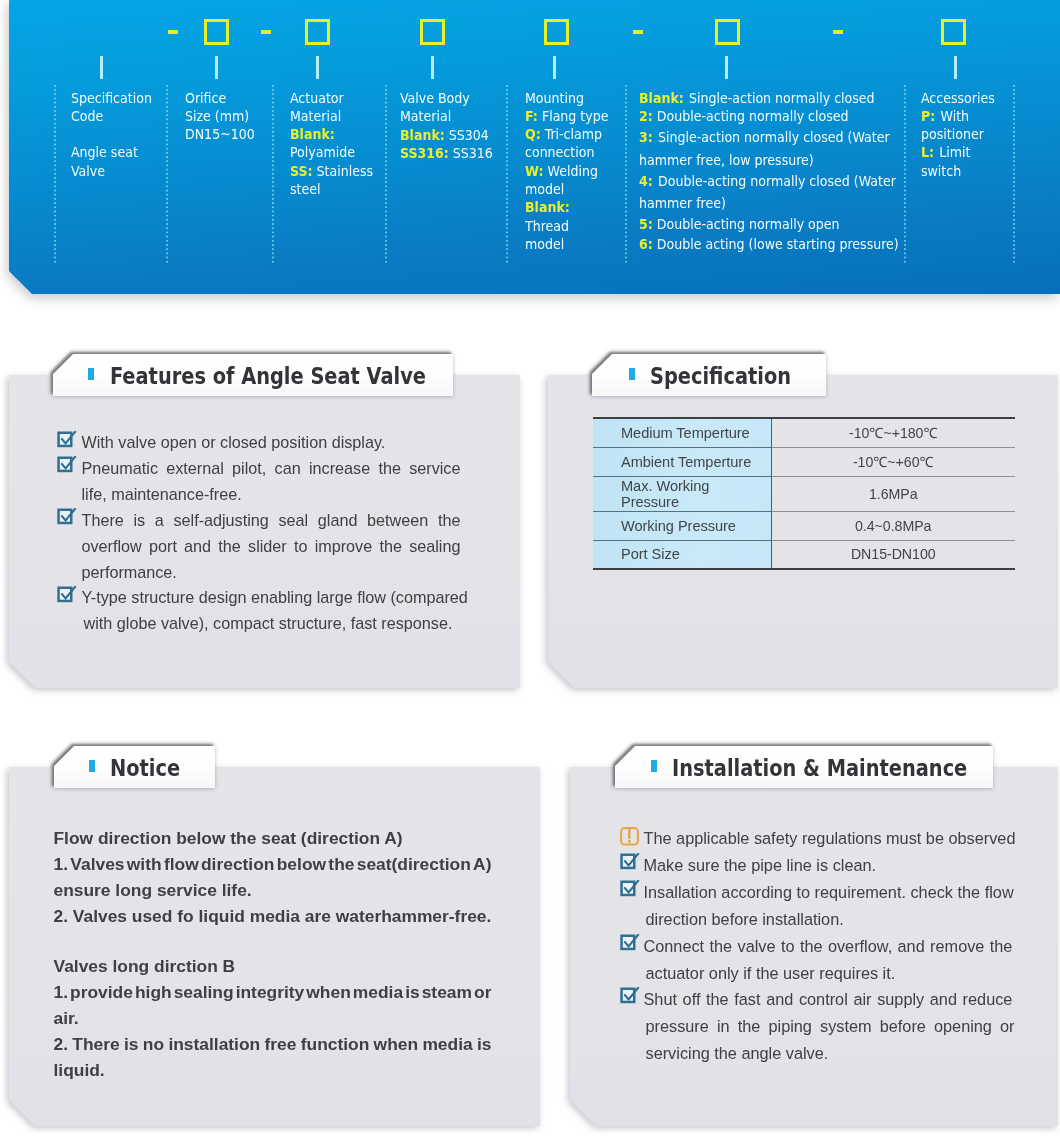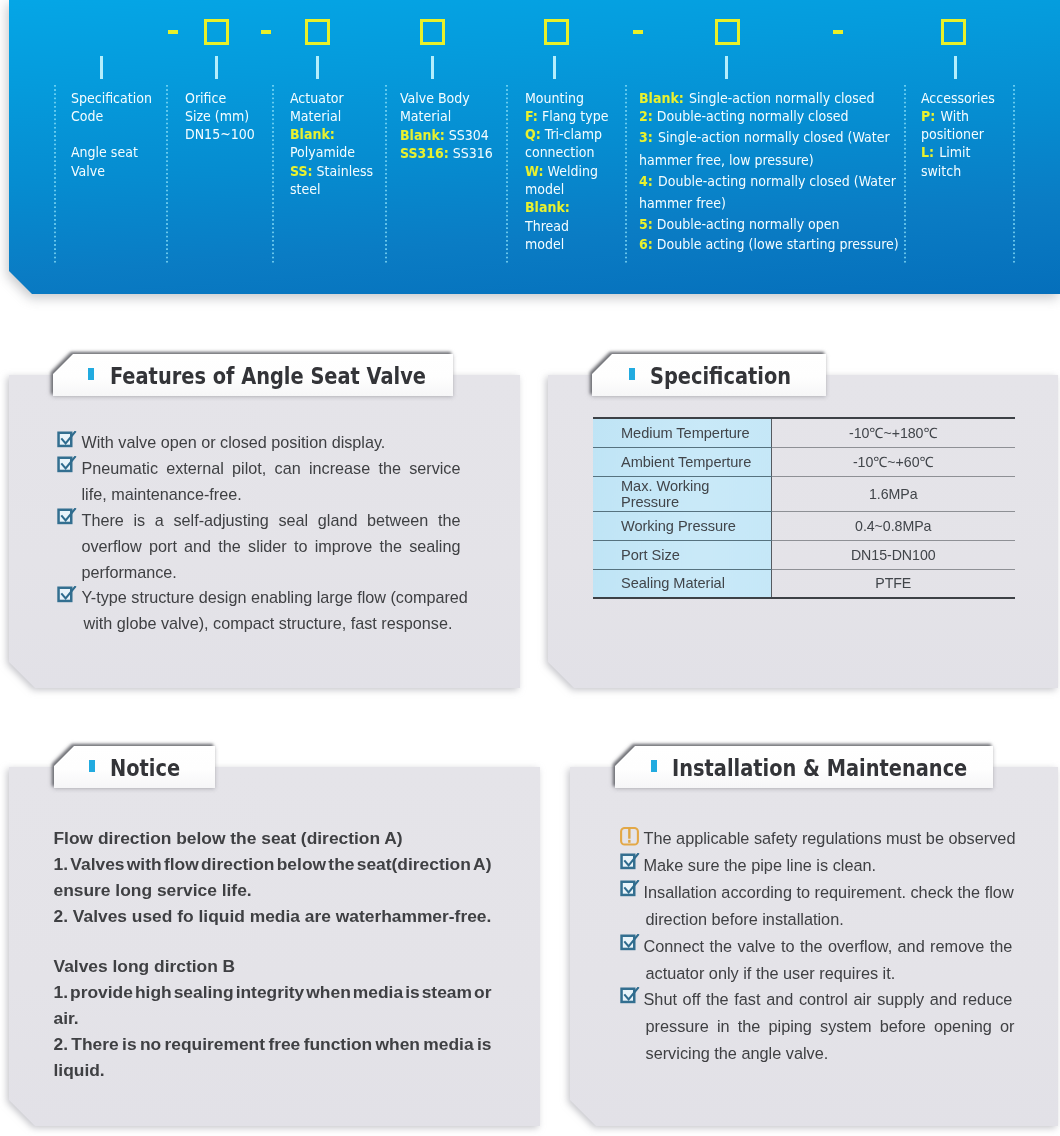"Sealing Material" tr { html: <tr> <td>Sealing Material</td> <td>PTFE</td> </tr> -> none }
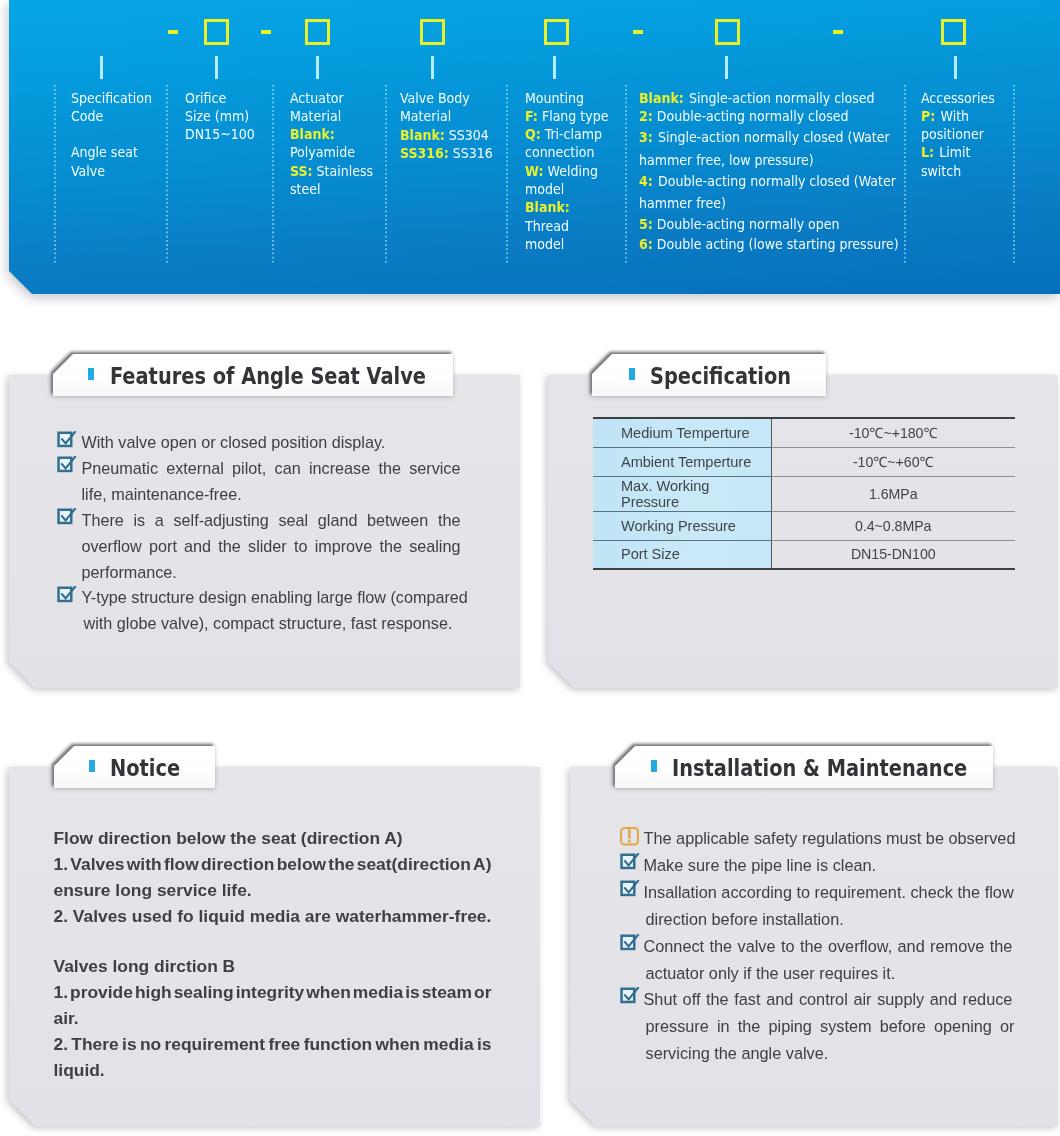"requirement" span { text: requirement -> installation }
